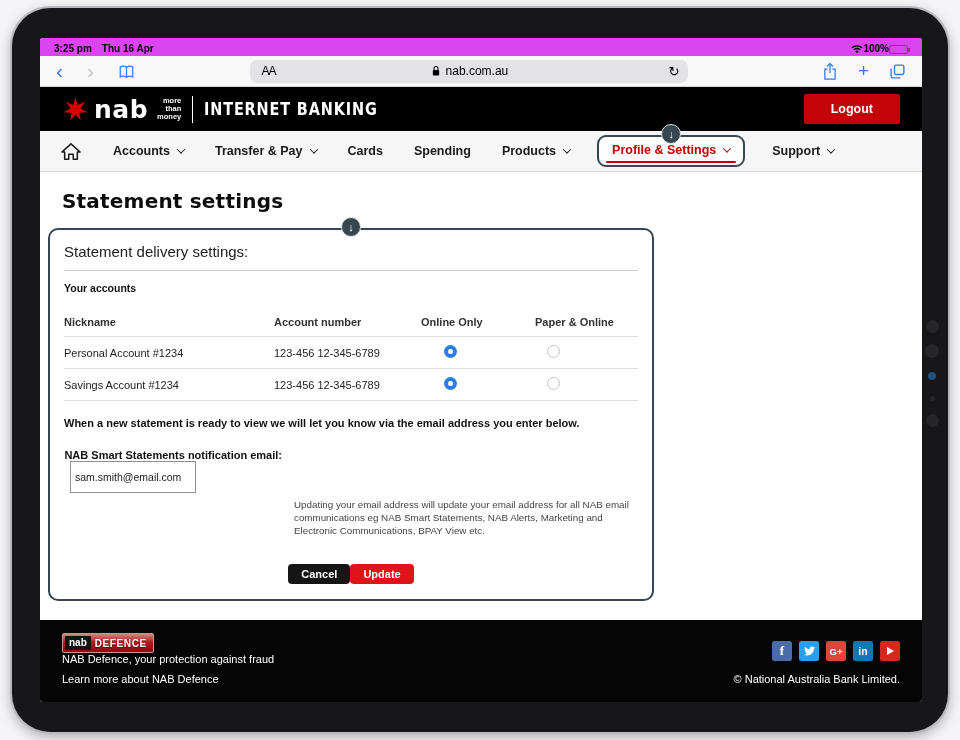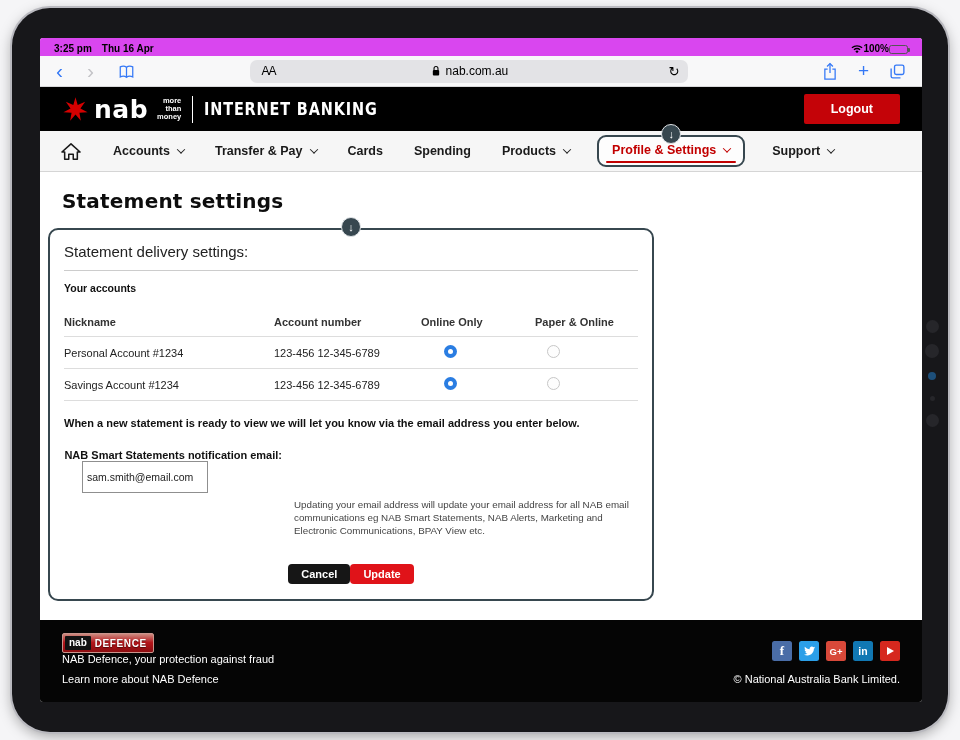"sam.smith@email.com" .email-input { margin-left: 18px -> 6px }
